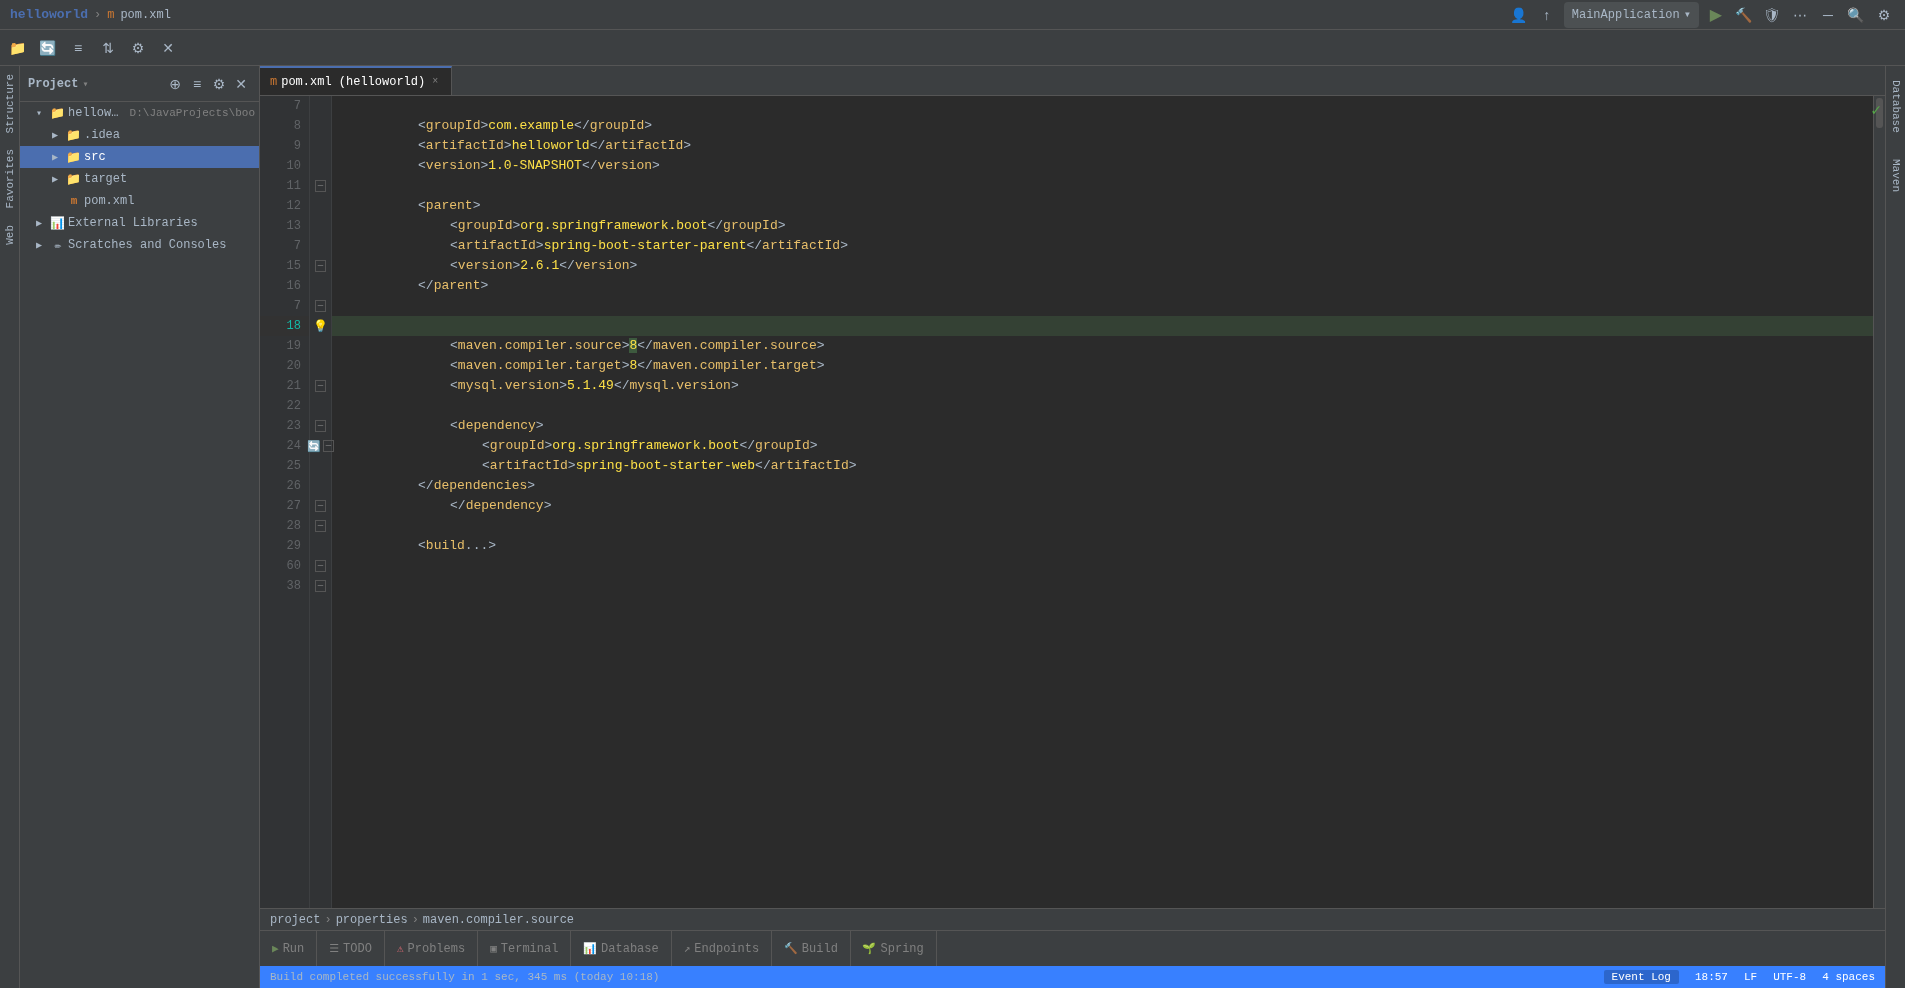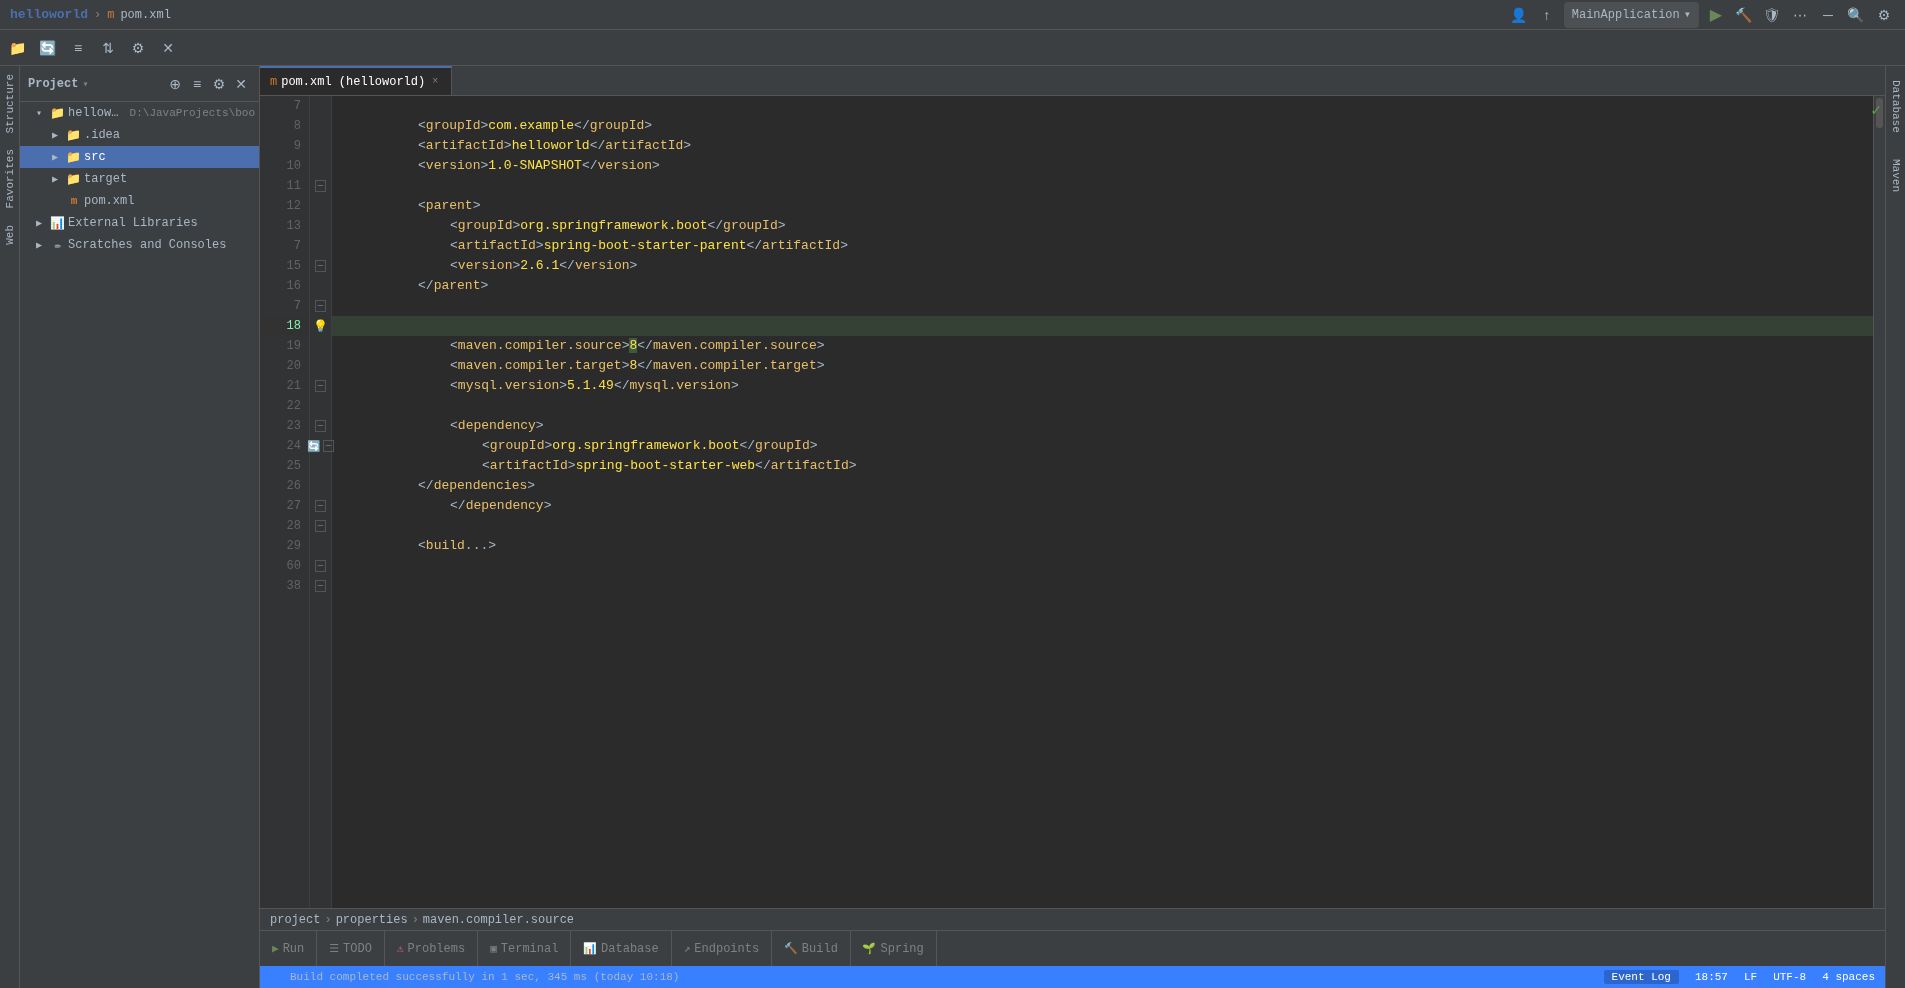"18" .line-number.current { color: #86efac -> #14b8a6 }
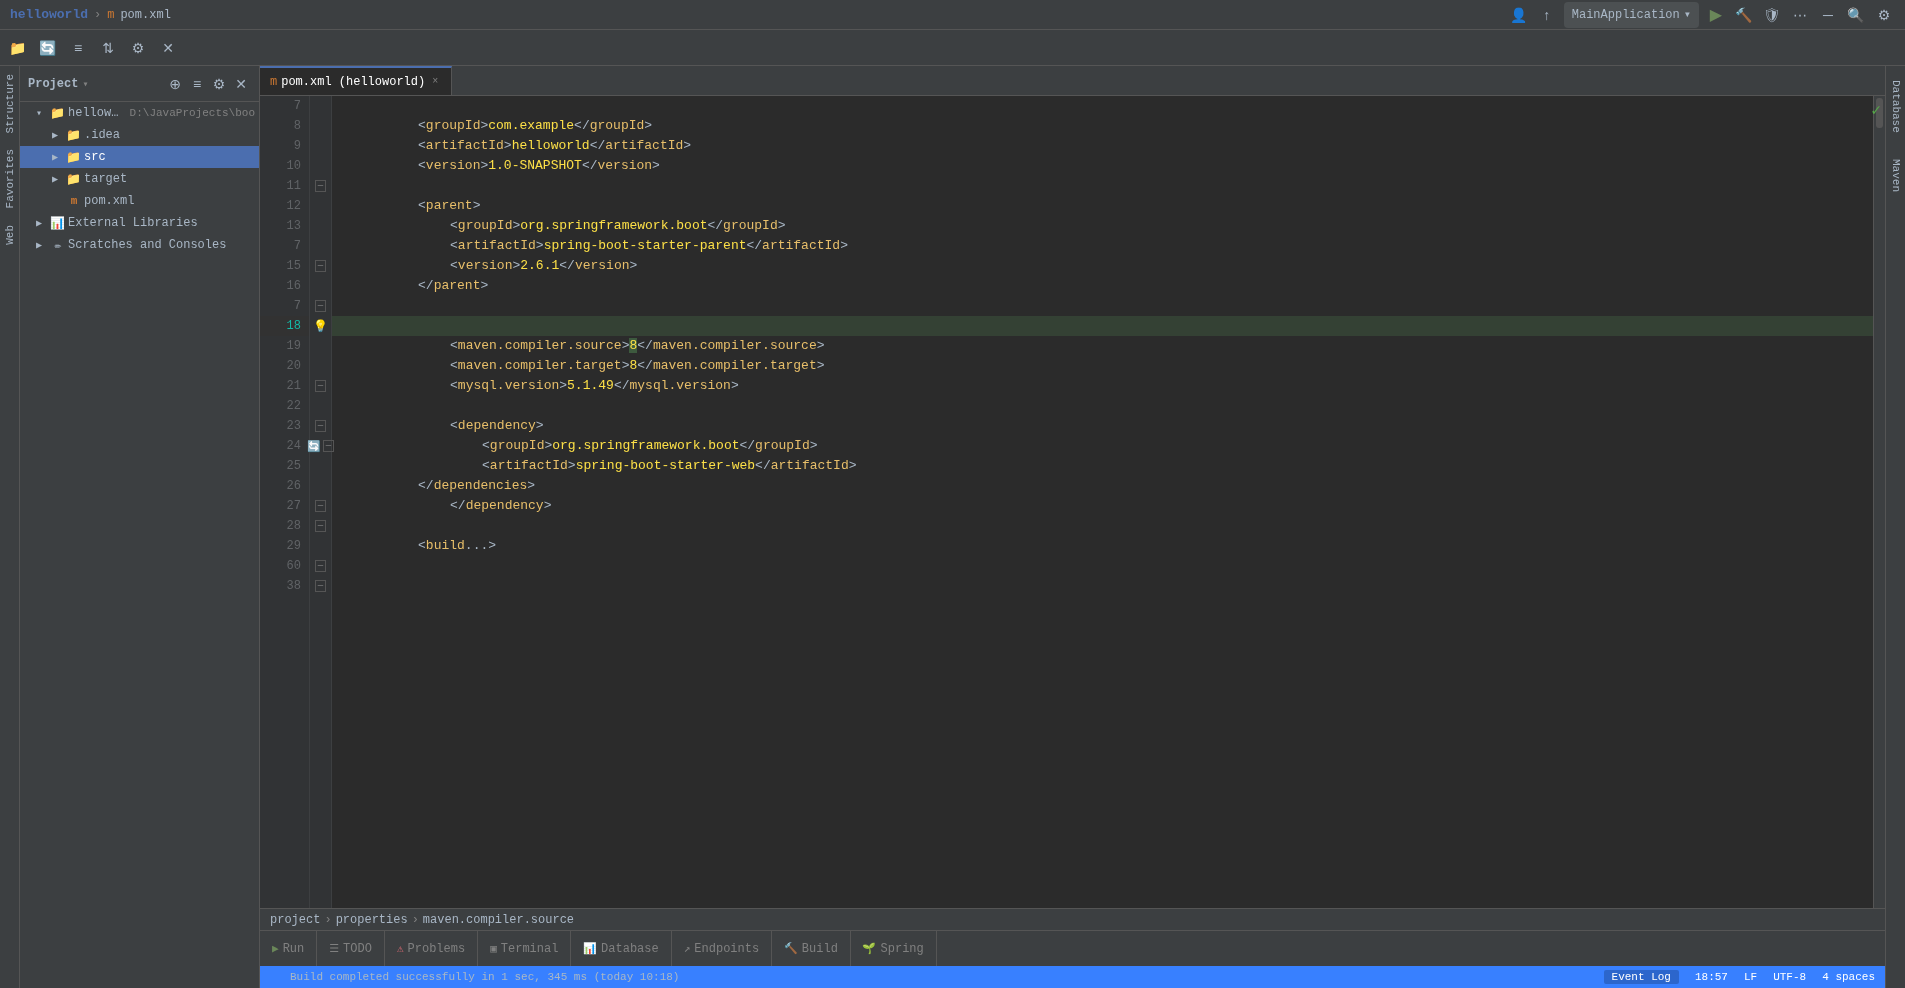"Build completed successfully in 1" span { margin-left: 20px -> none }
